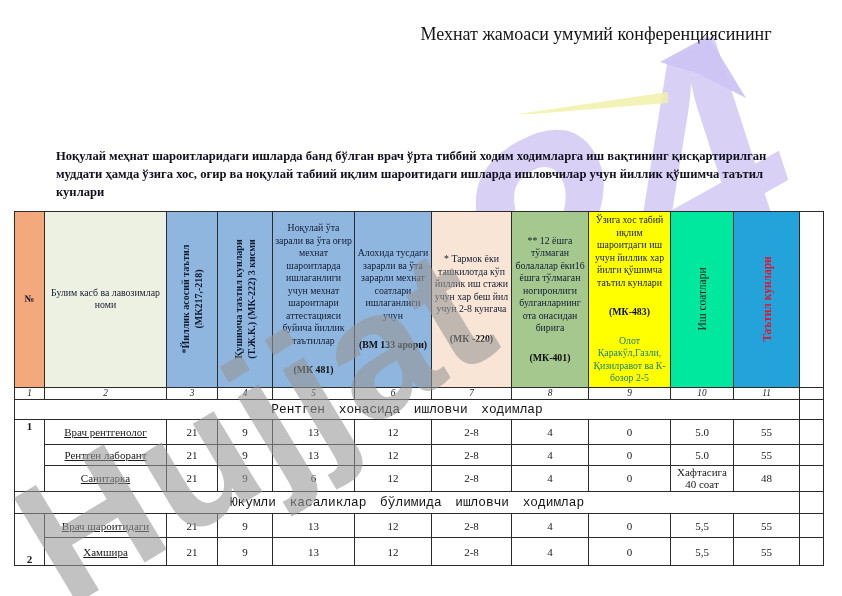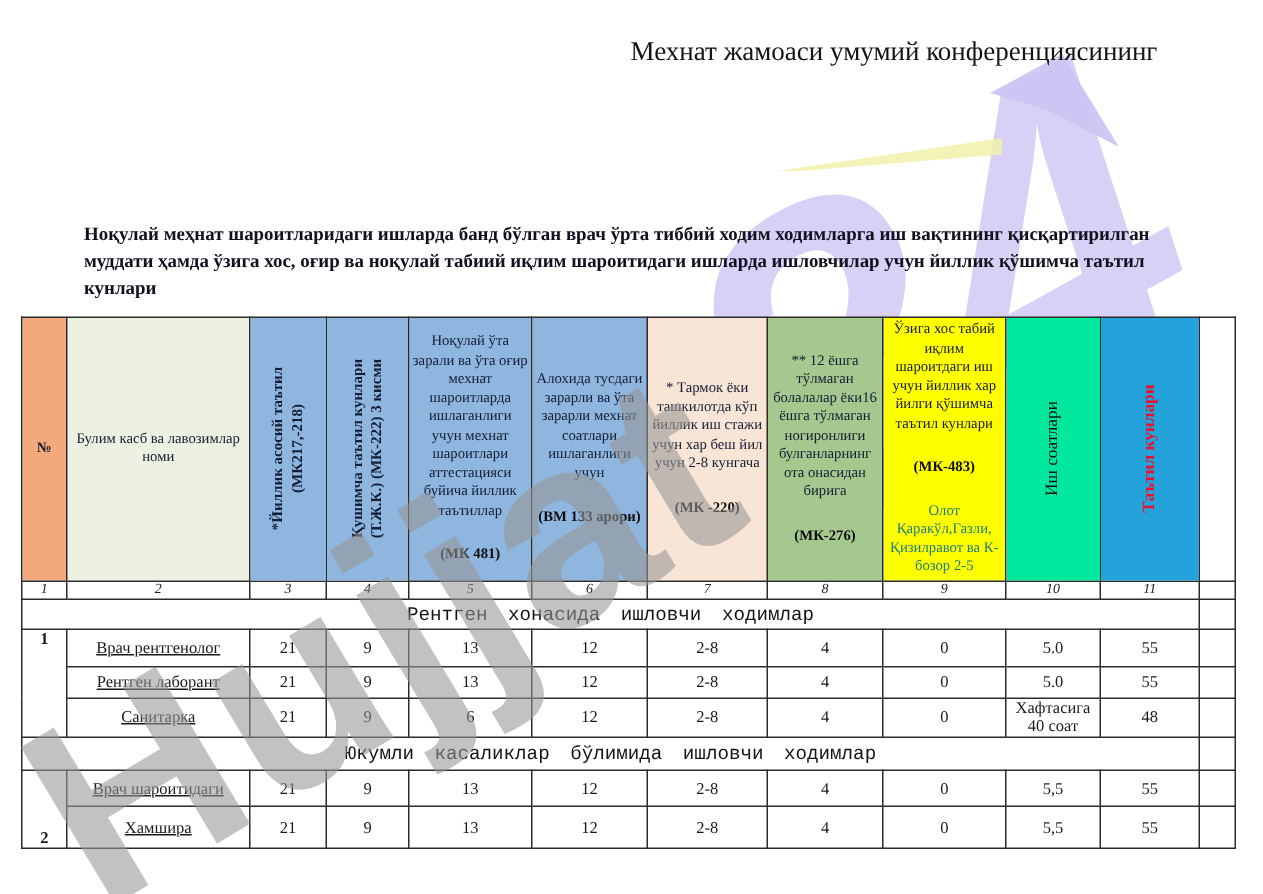"(МК-276)" span.ref { text: МК-276 -> МК-401 }
